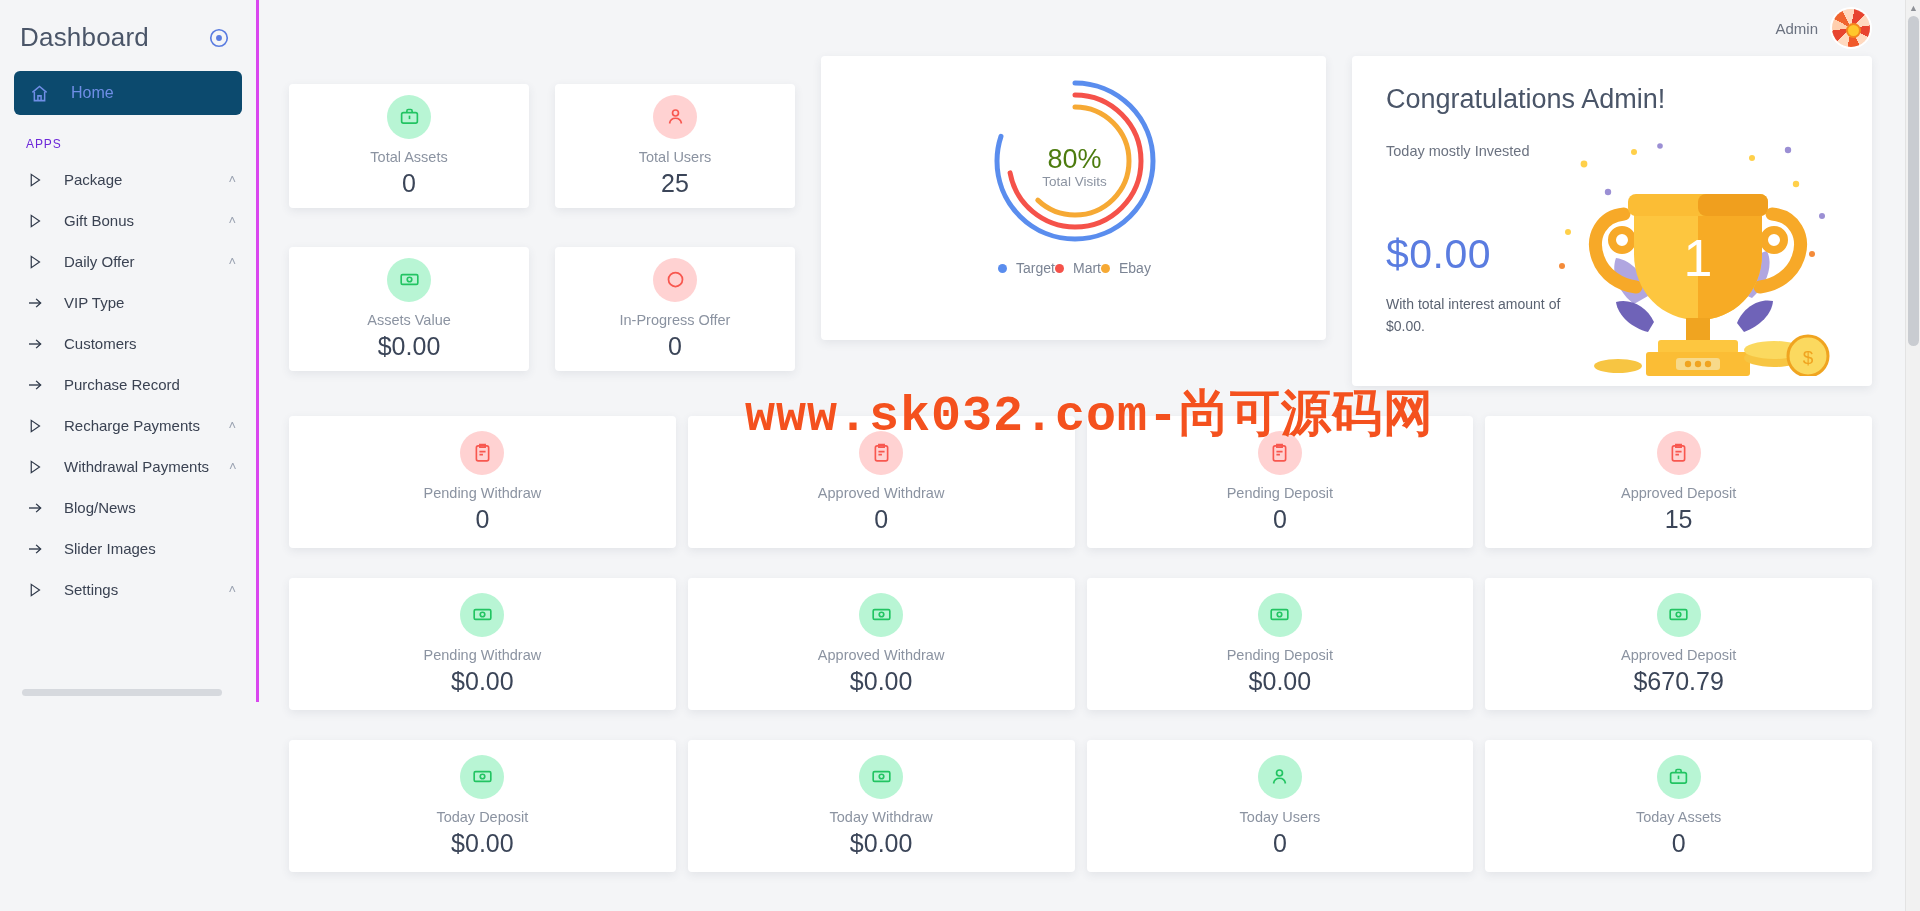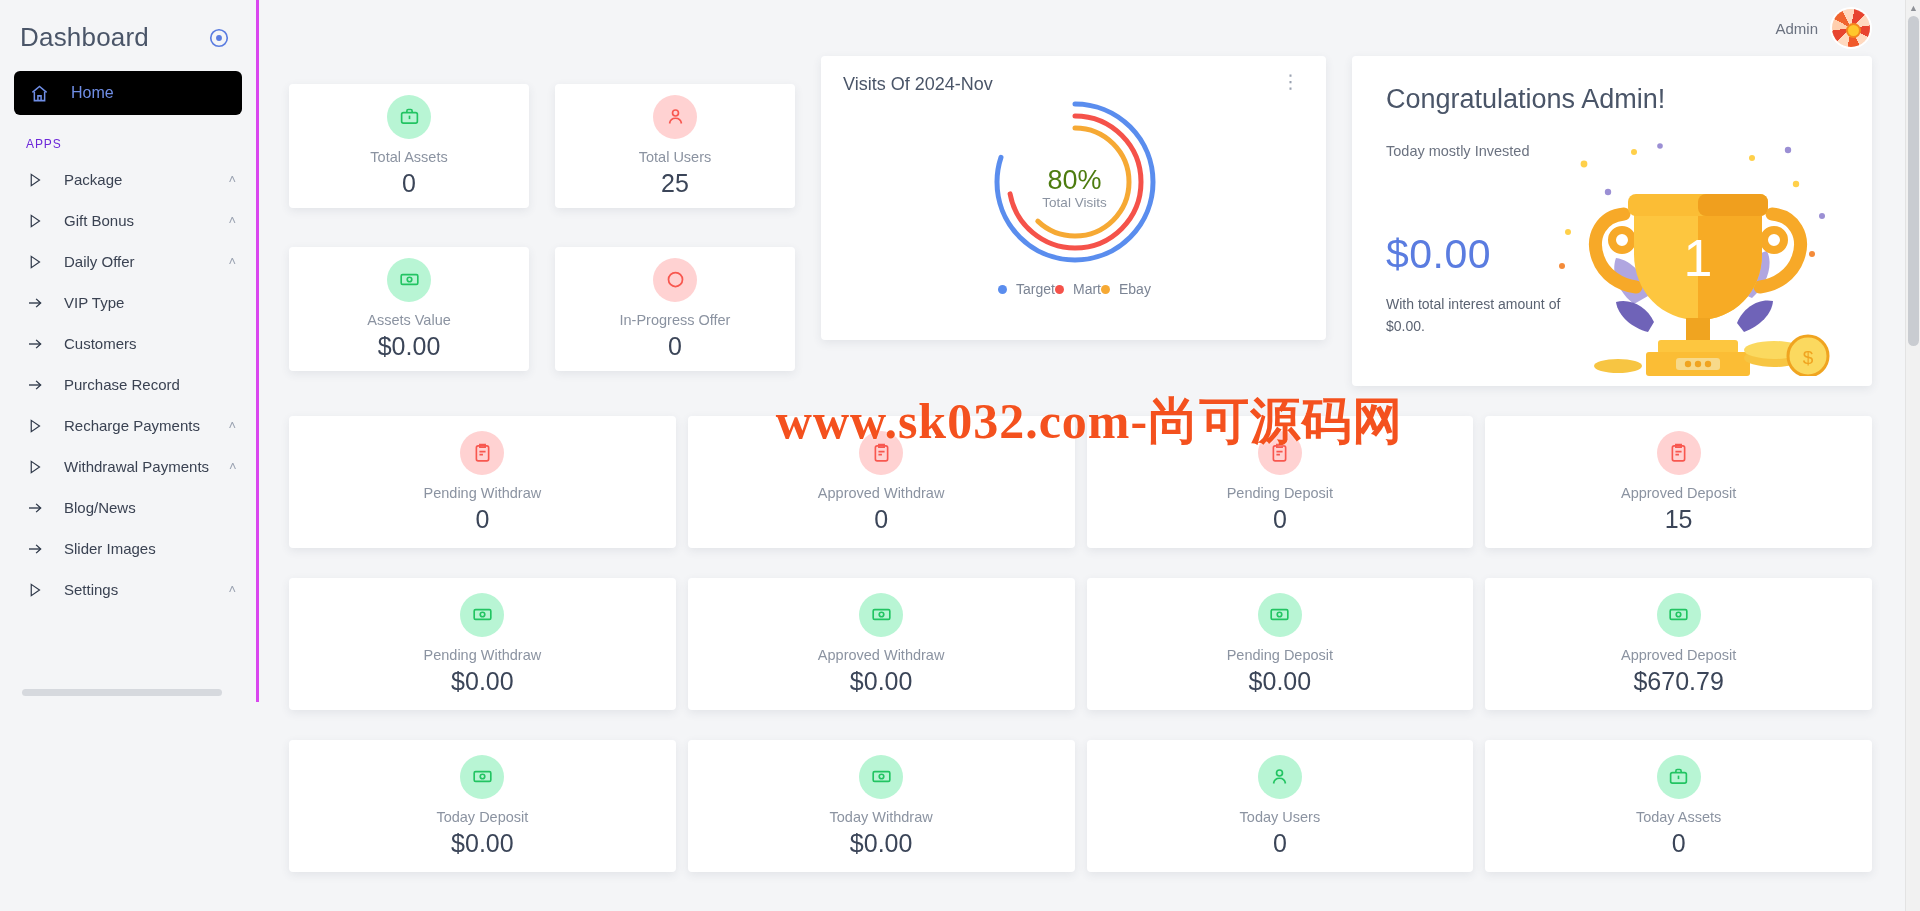"Home" .nav-home { background: #000000 -> #0c4a6e }
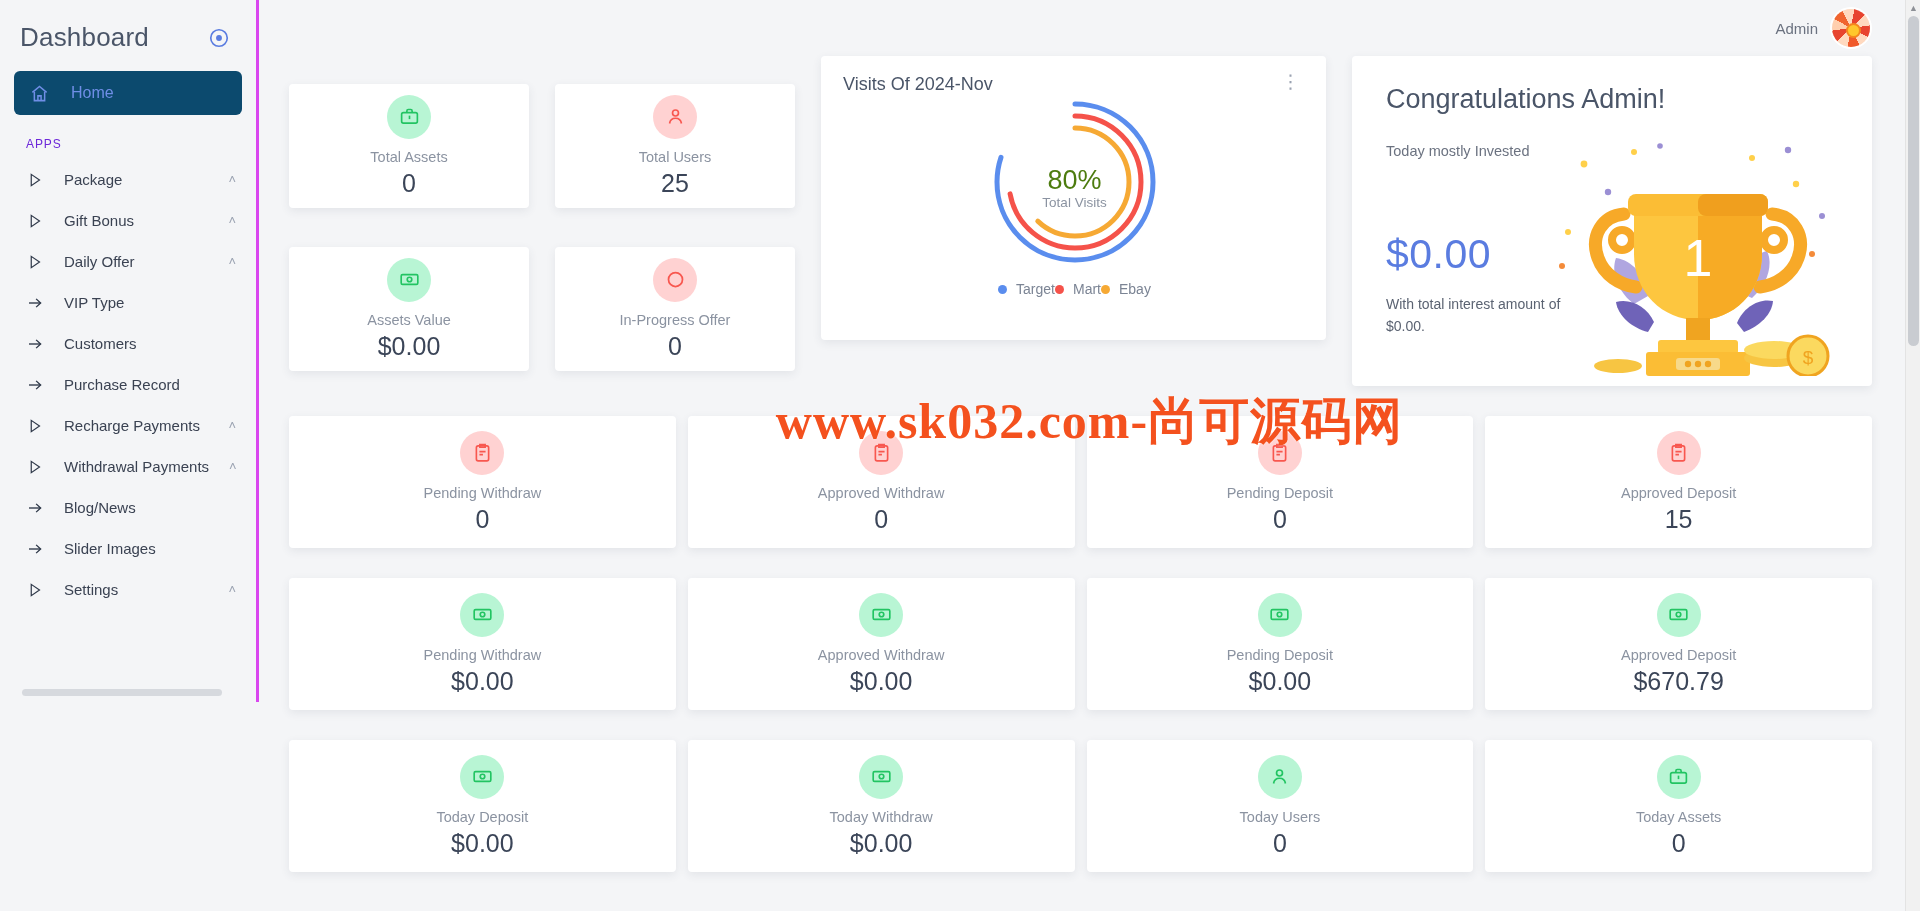"Visits Of 2024-Nov" div.chart-head { html: <div> <div>Visits Of 2024-Nov</div> <div>⋮</div> </div> -> none }
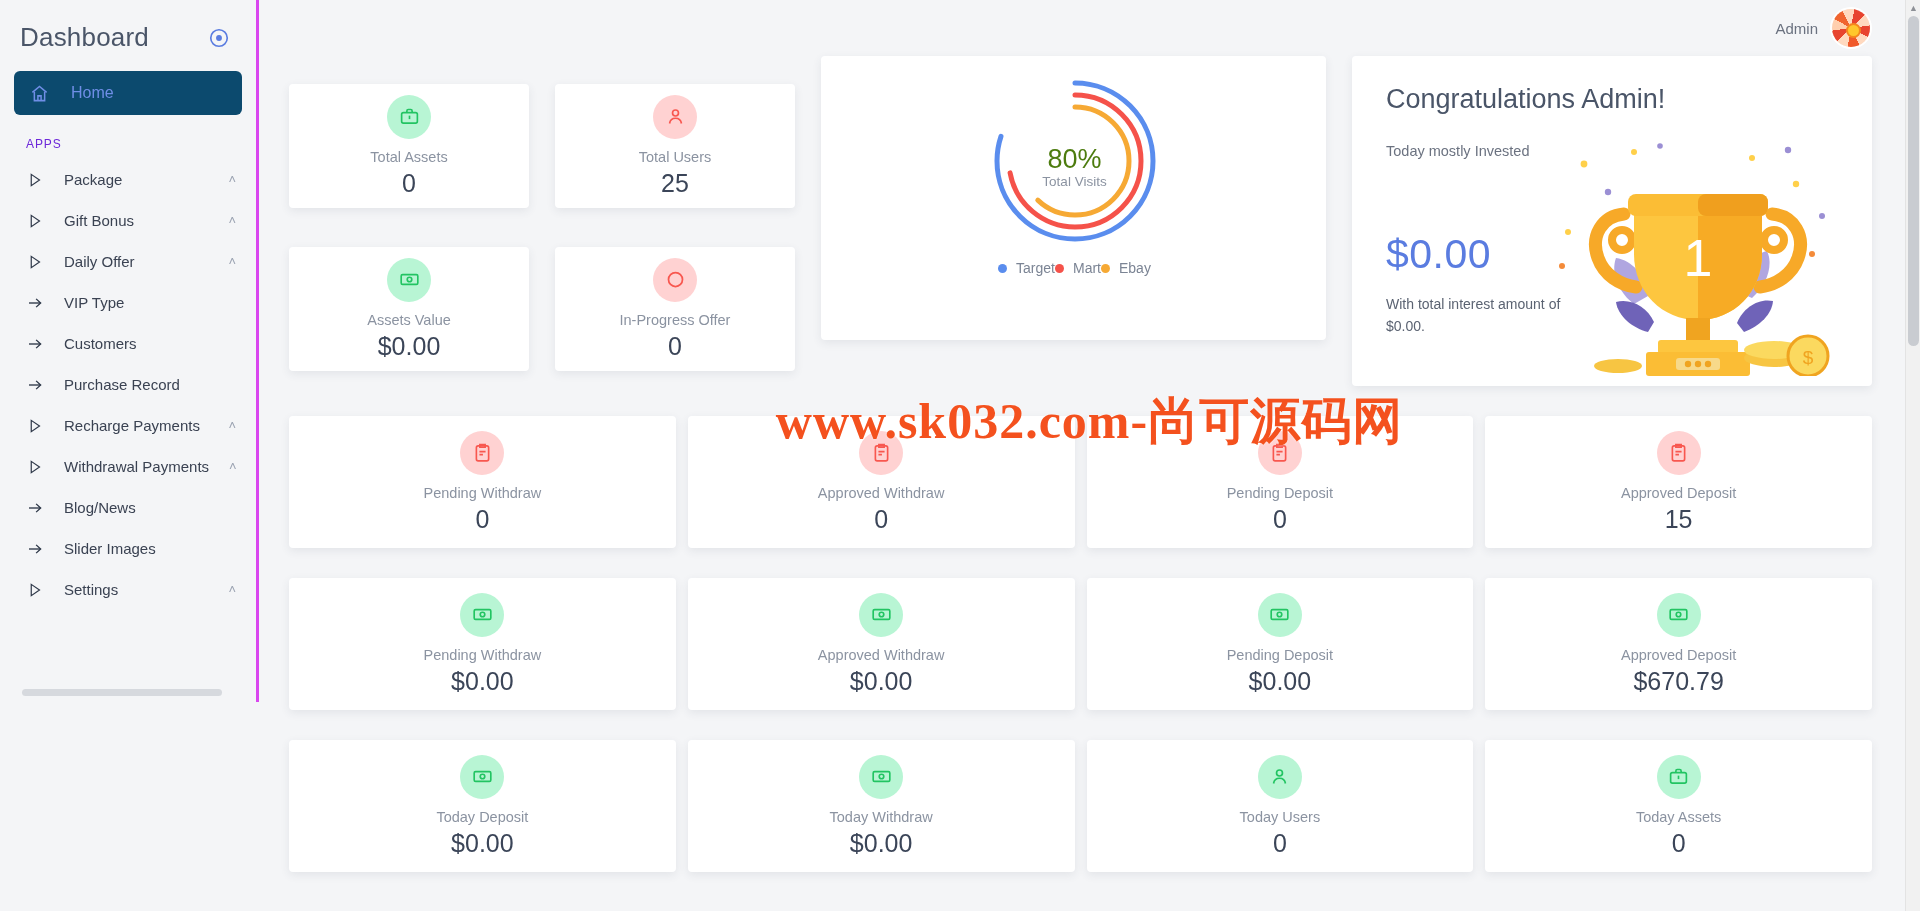"www.sk032.com-尚可源码网" .watermark { font-family: Liberation Serif, serif -> Liberation Mono, monospace; top: 388px -> 380px }
